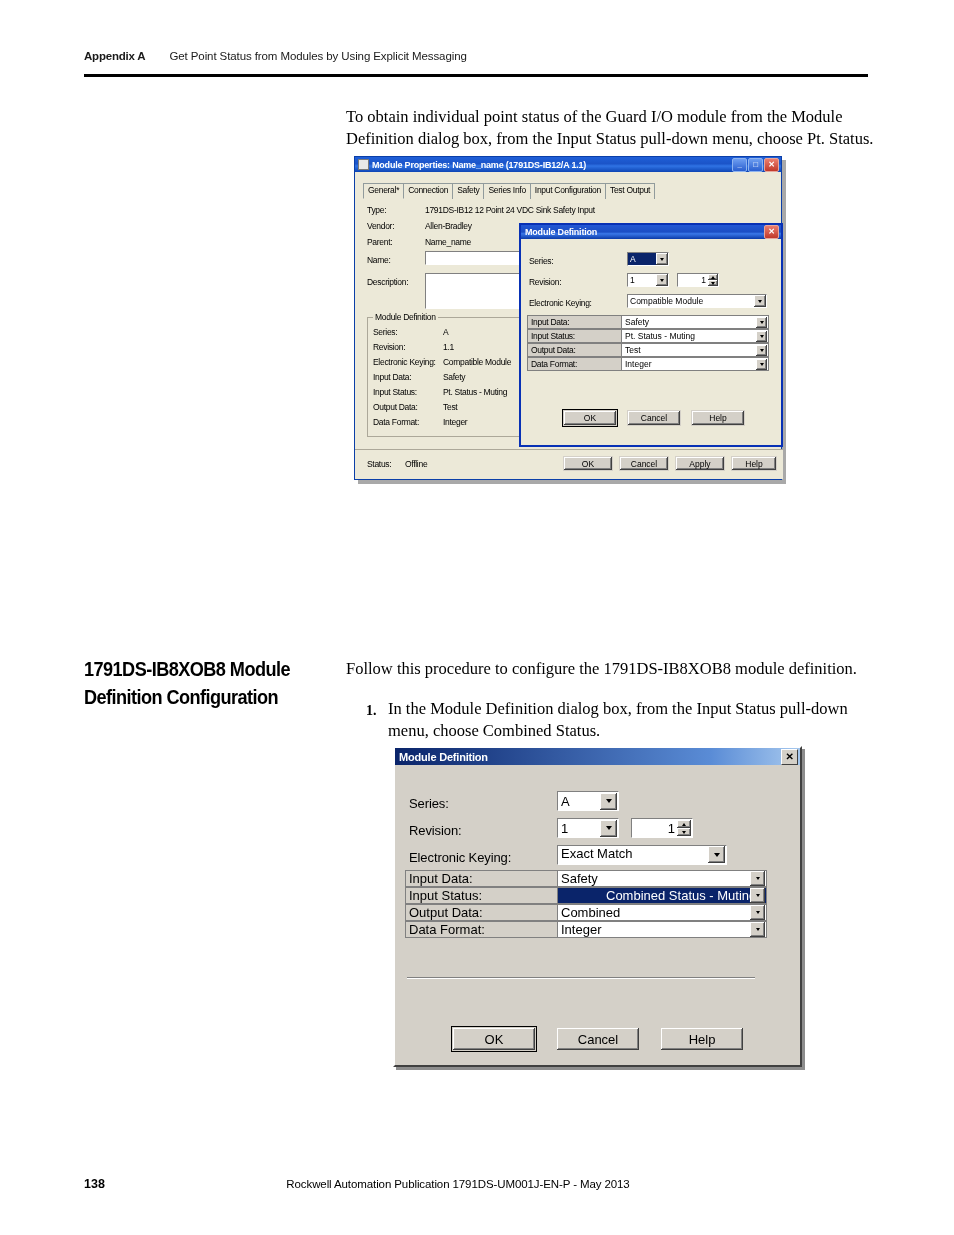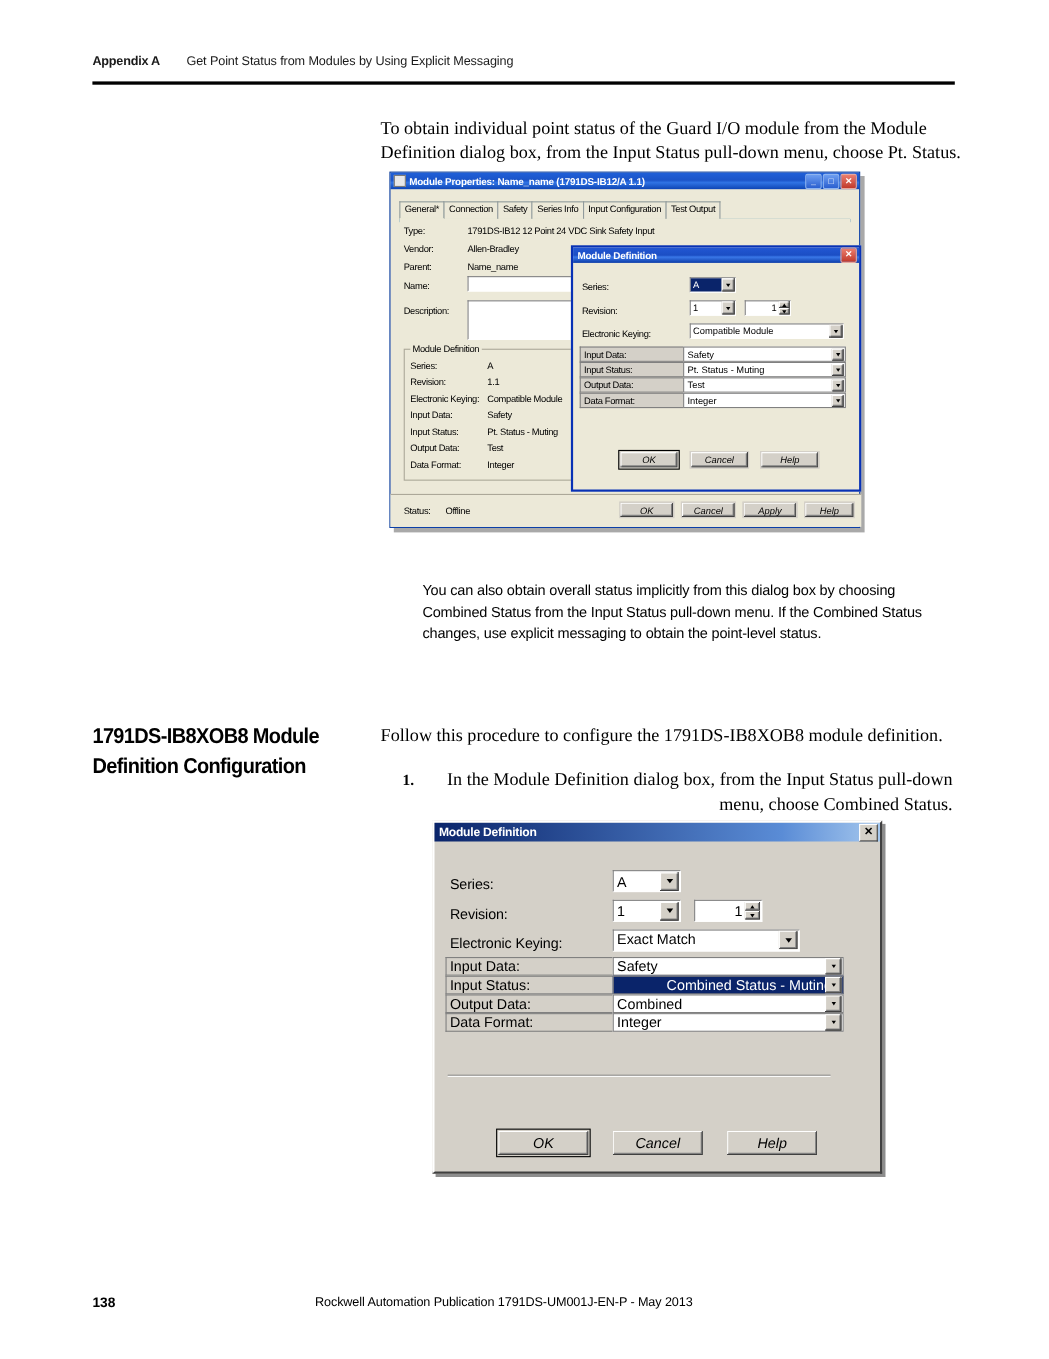"OK" .btn { font-style: italic -> none }
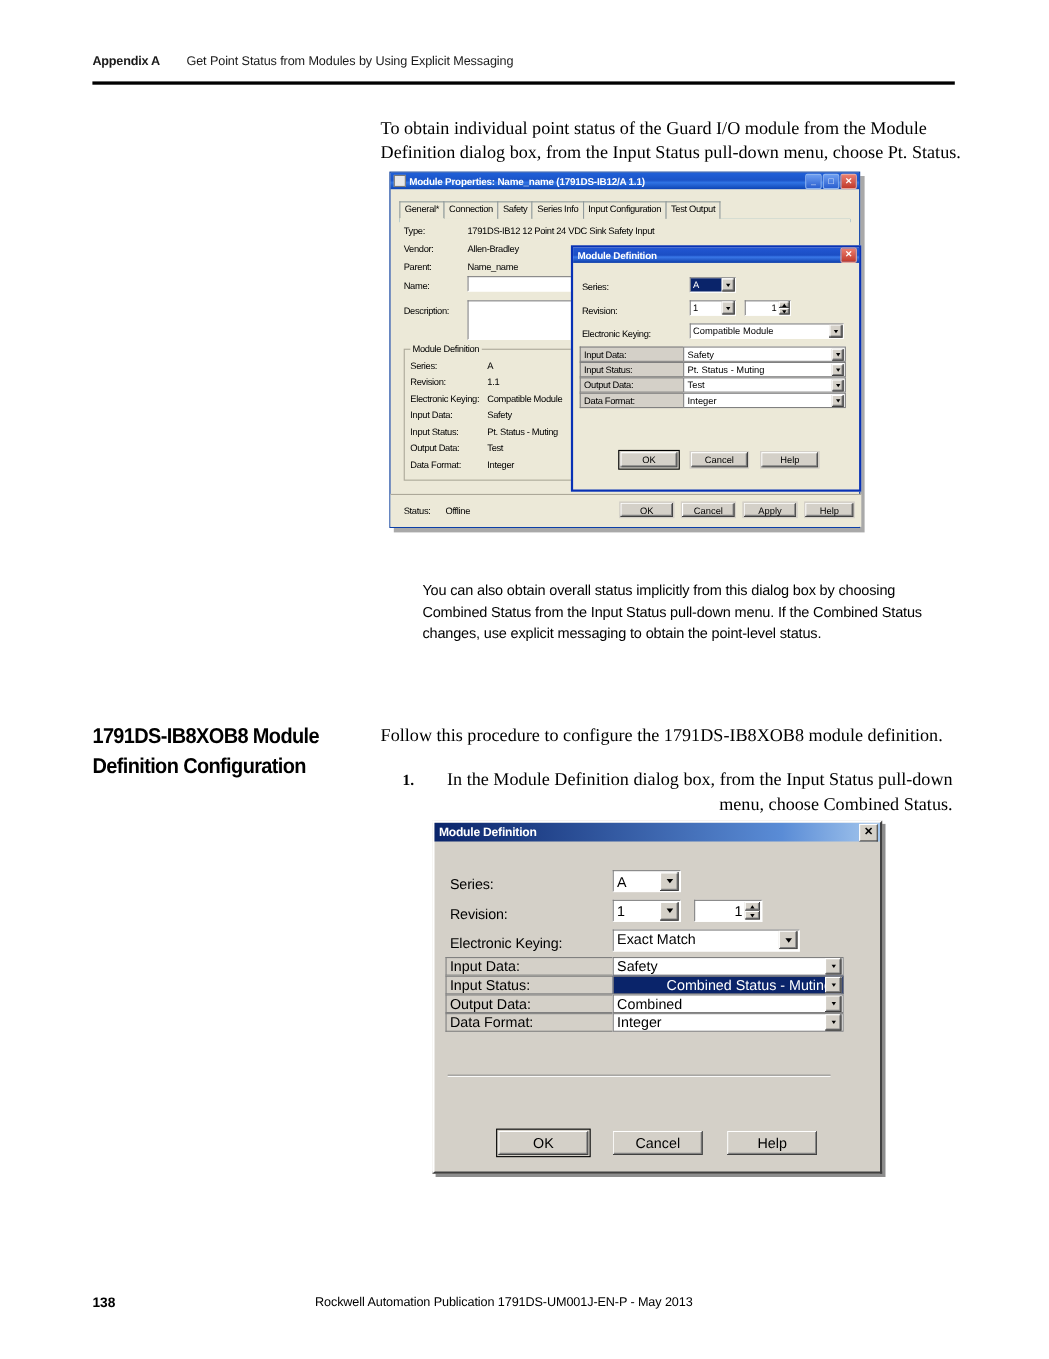"You can also obtain overall" div.tip-body { html: <div>You can also obtain overall status implicitly from this dialog box by choosing Combined Status from the Input Status pull-down menu. If the Combined Status changes, use explicit messaging to obtain the point-level status.</div> -> none }
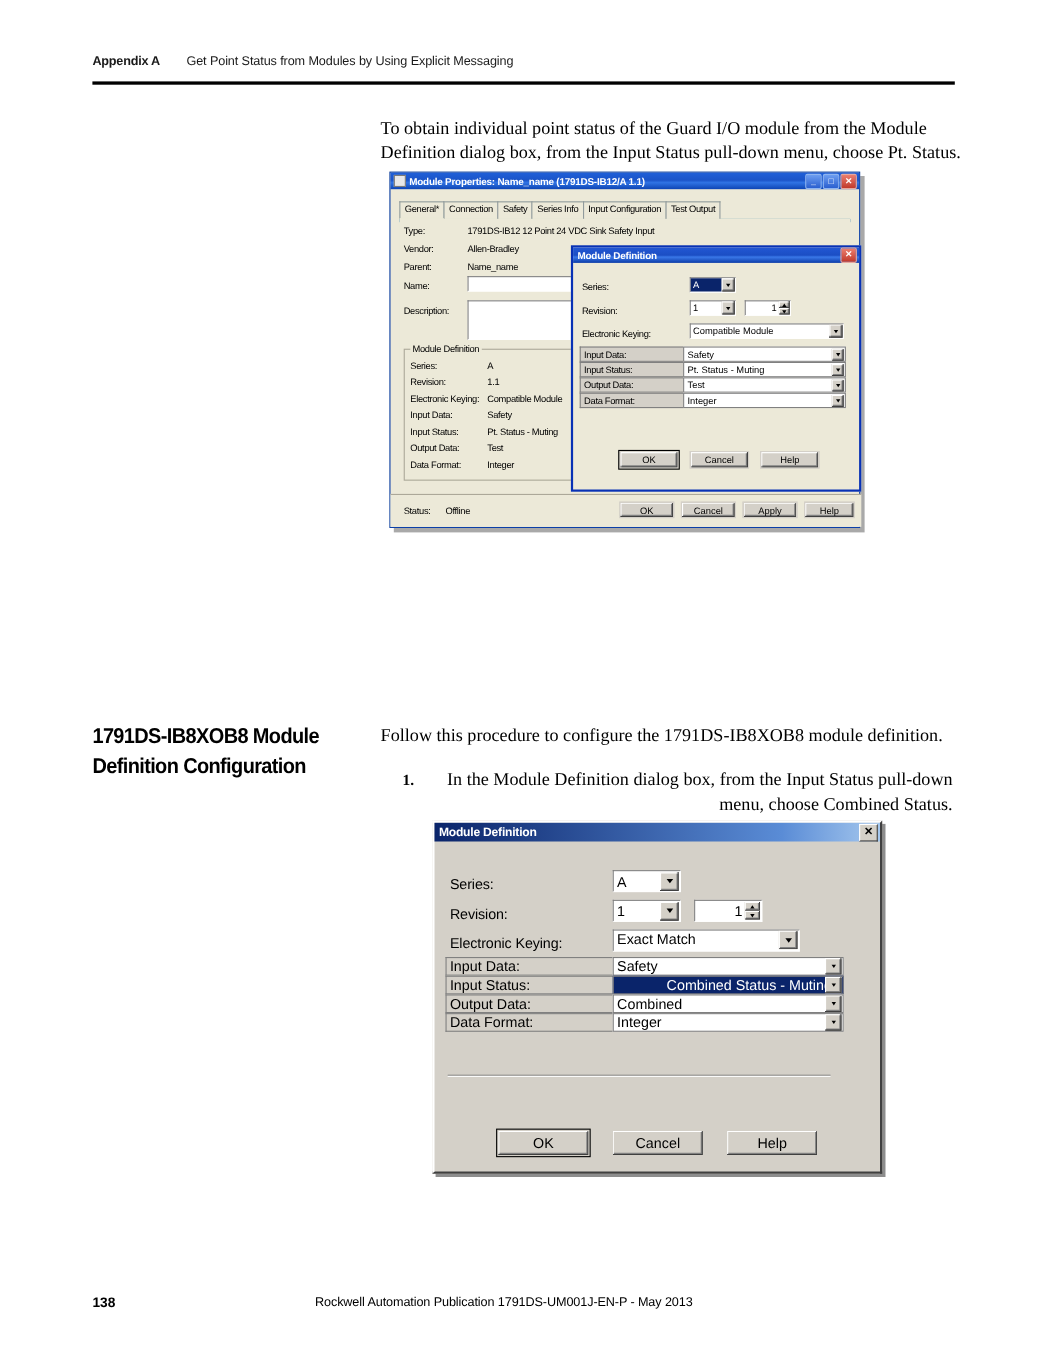"In the Module Definition dialog" .step1 .txt { text-align: right -> none }
